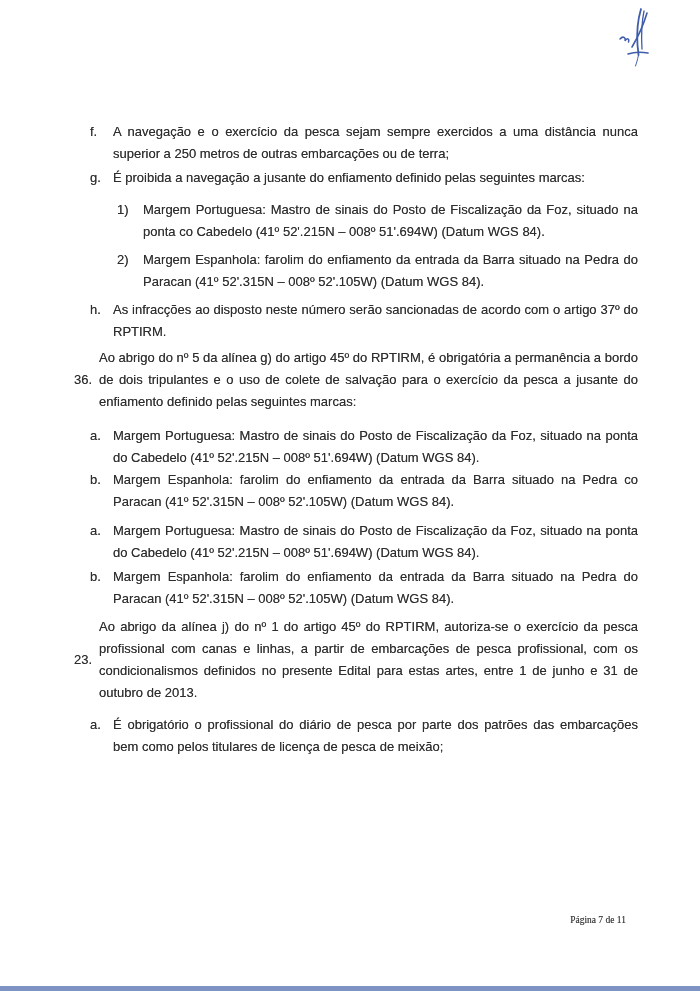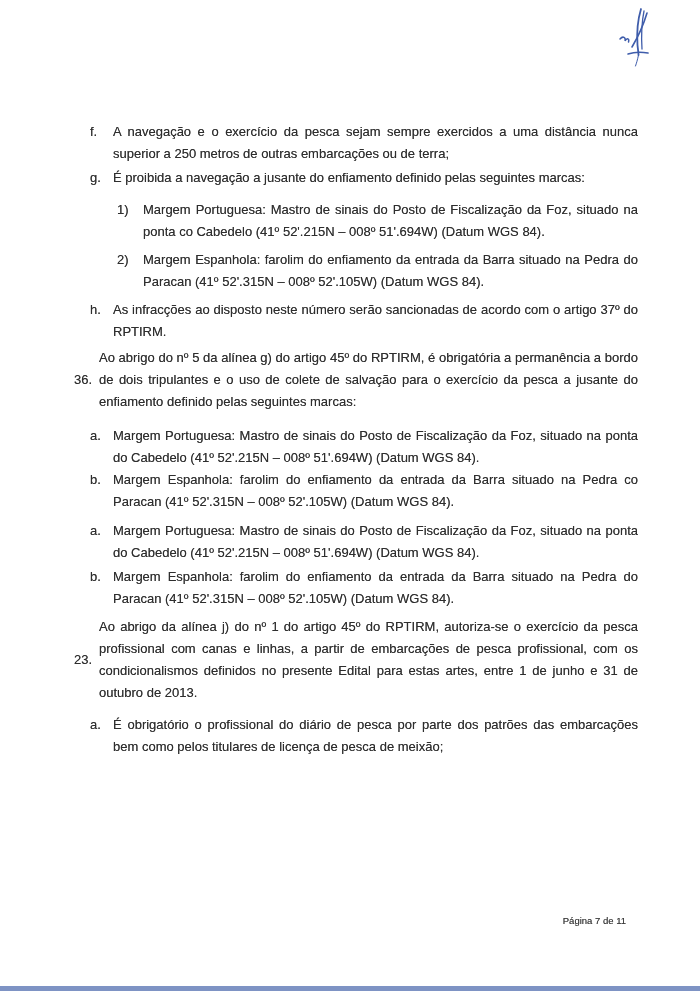"Página 7 de 11" .footer { font-family: none -> Liberation Serif, serif }
